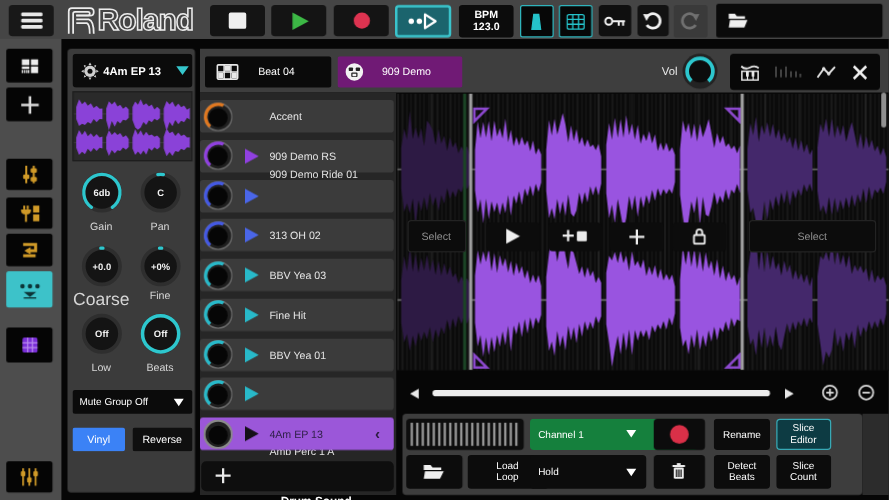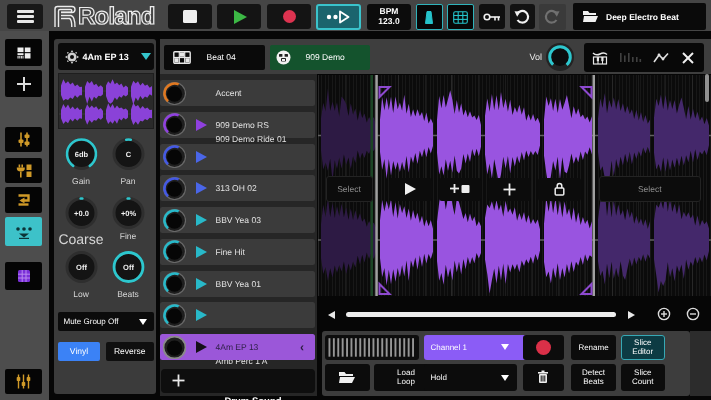"Deep Electro Beat" div.abs { html: <div>Deep Electro Beat</div> -> none }
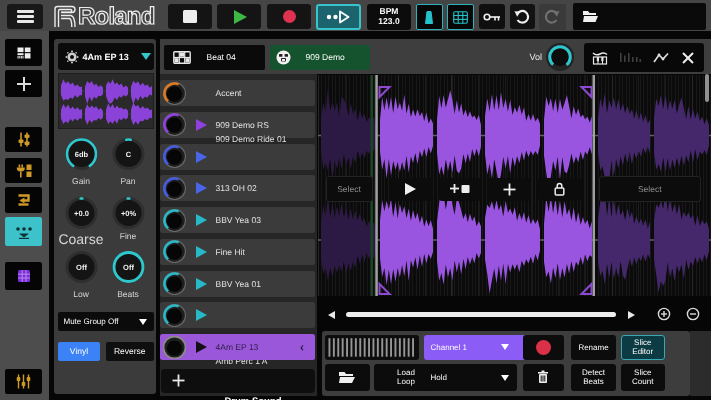"909 Demo" div.btn { background: #14532d -> #701a75 }
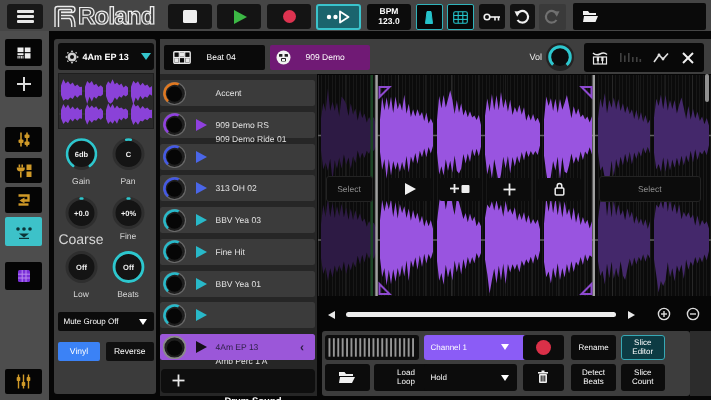"Channel 1" div.btn { background: #8b5cf6 -> #15803d }
